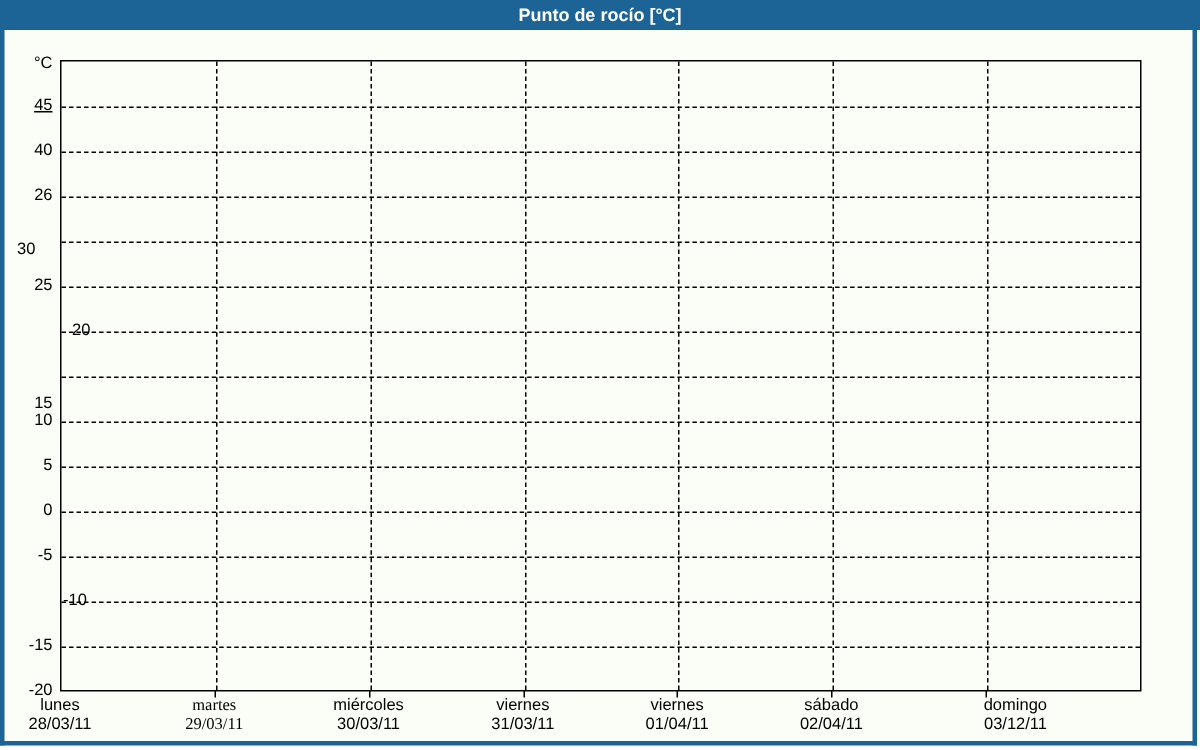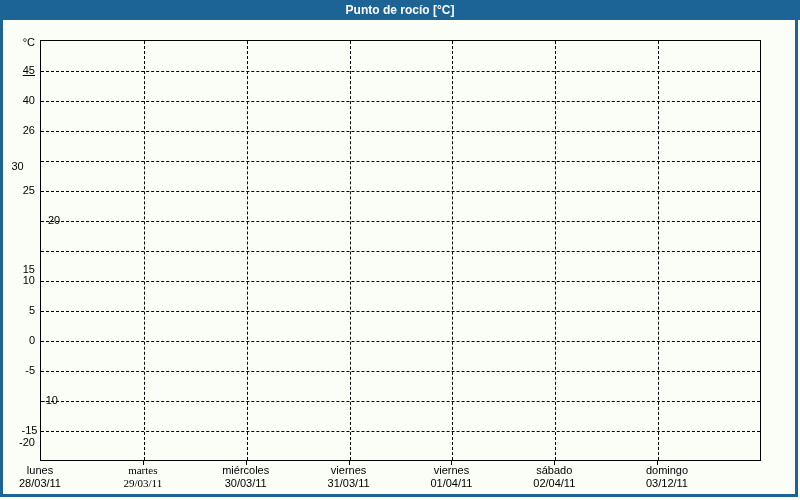"-15" div.ytick-label { left: 12px -> 0px; text-align: center -> none }
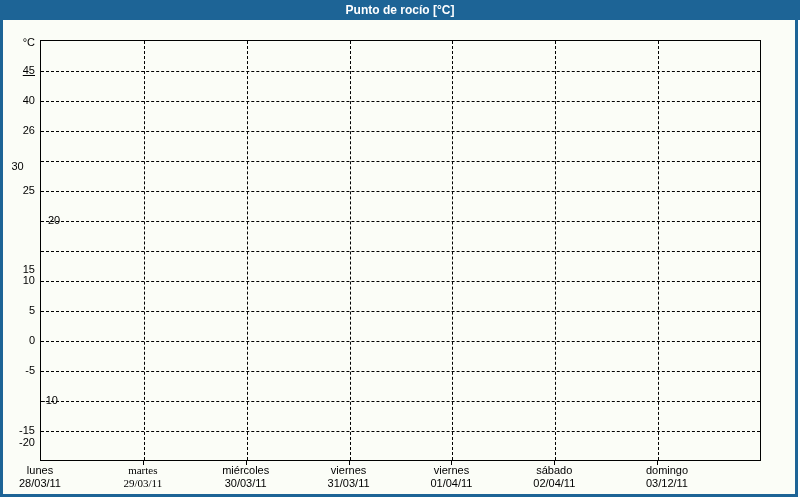"-20" div.ytick-label { top: 435px -> 453px }
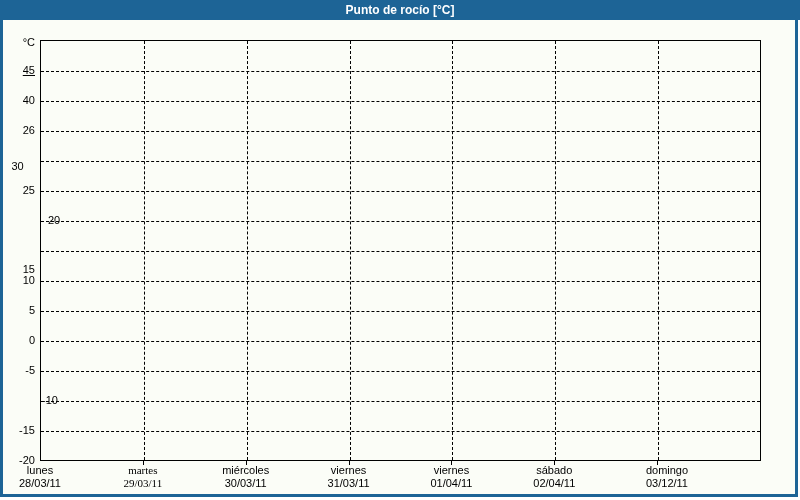"domingo" div.xtick-label { left: 667px -> 643px; text-align: none -> right }
